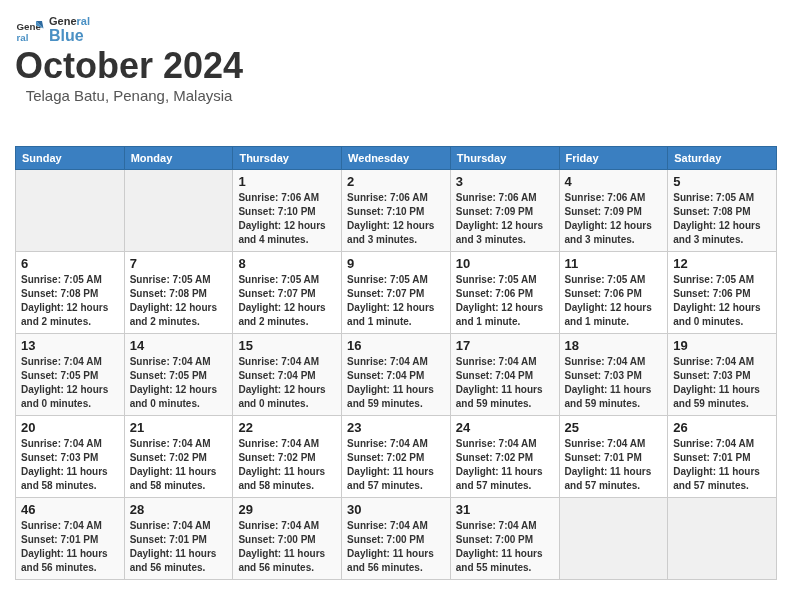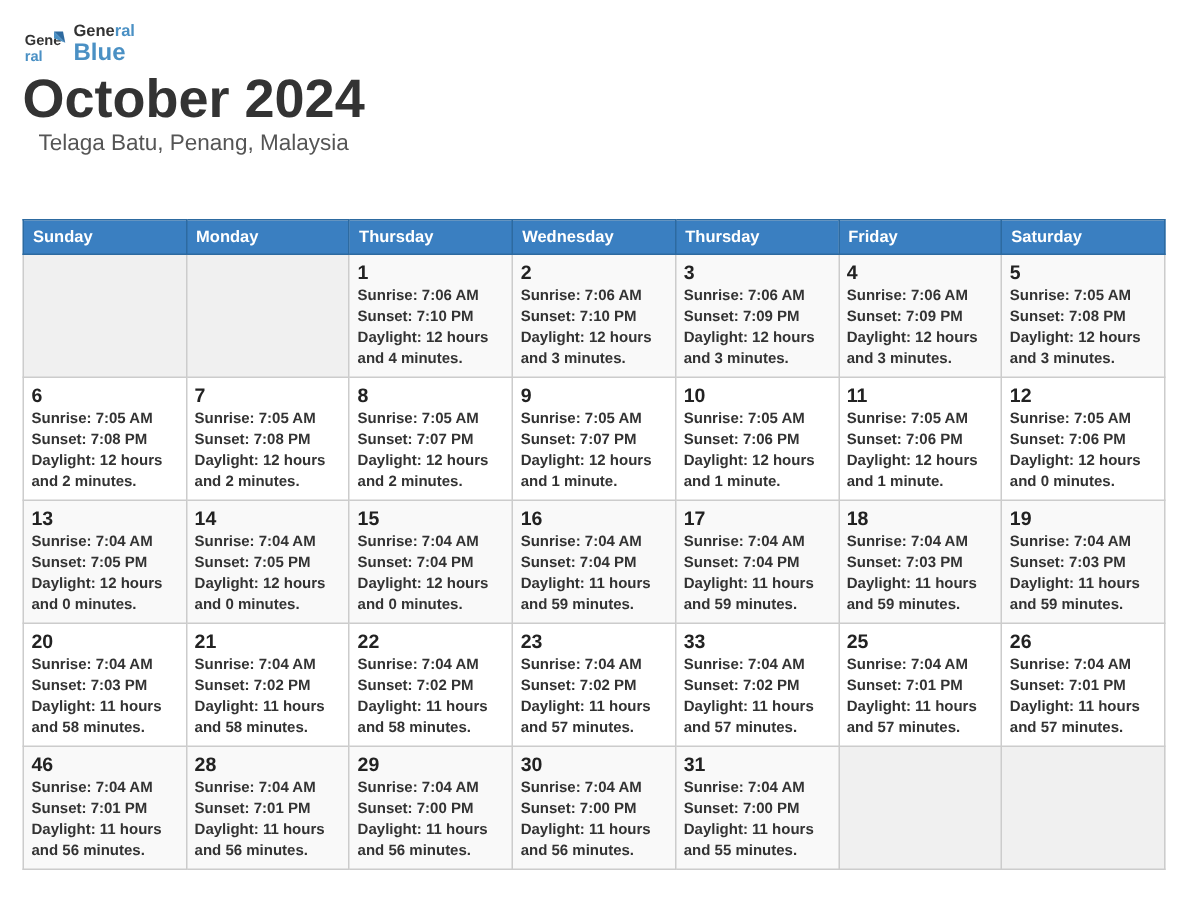"33" span.day-num { text: 33 -> 24 }
